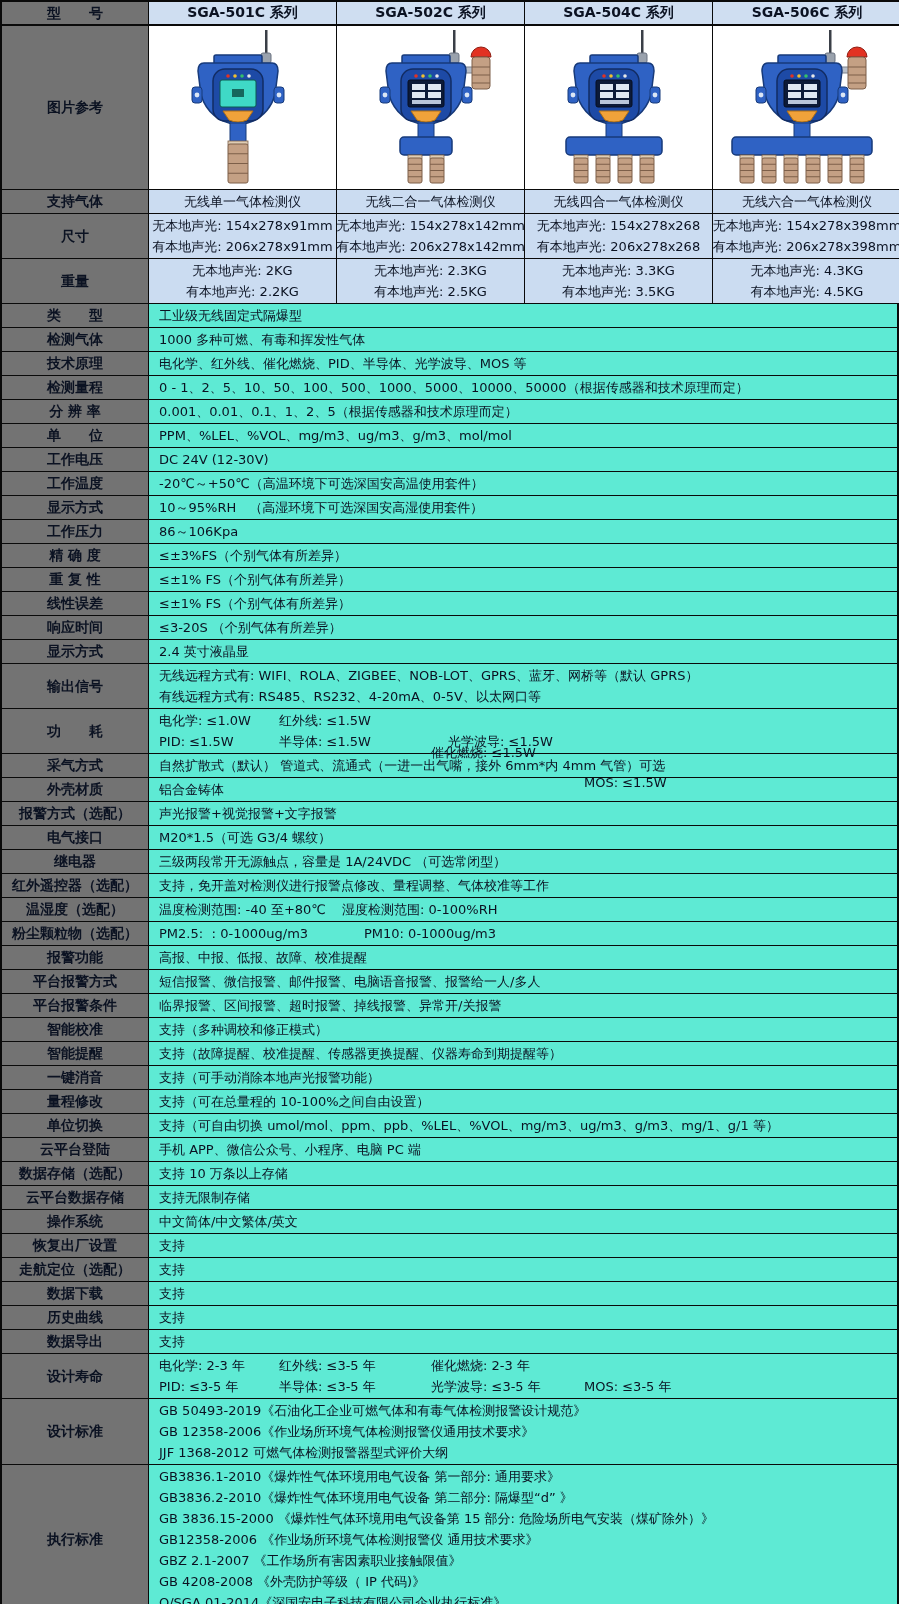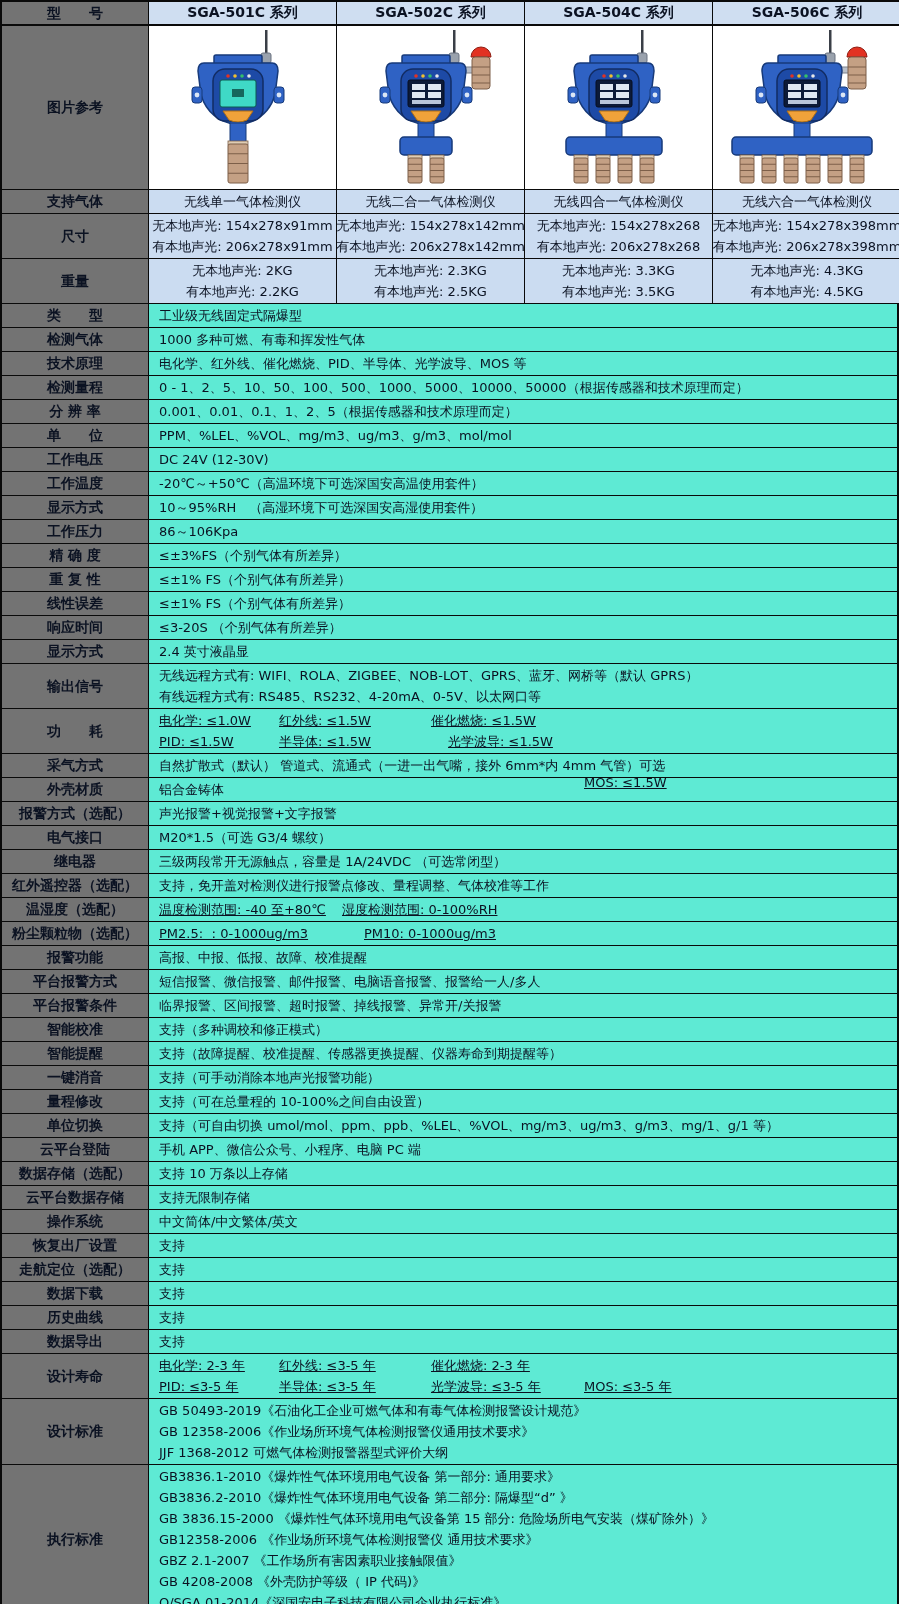"电化学: ≤1.0W" .line .seg { text-decoration: underline -> none }
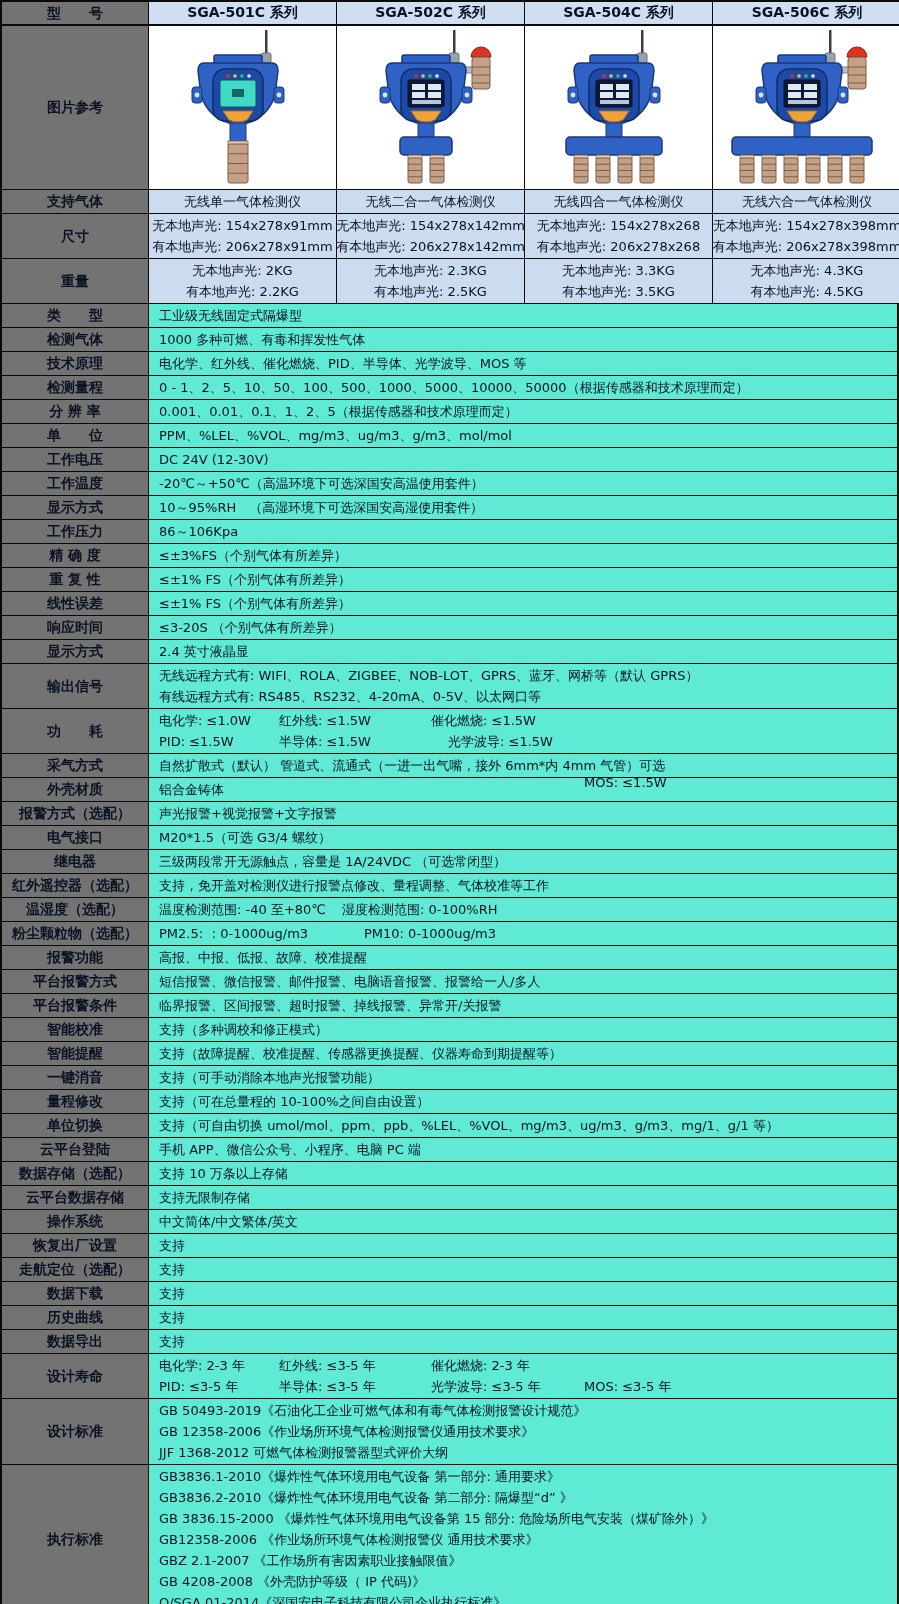"催化燃烧: ≤1.5W" span.seg { margin-top: none -> 32px }
